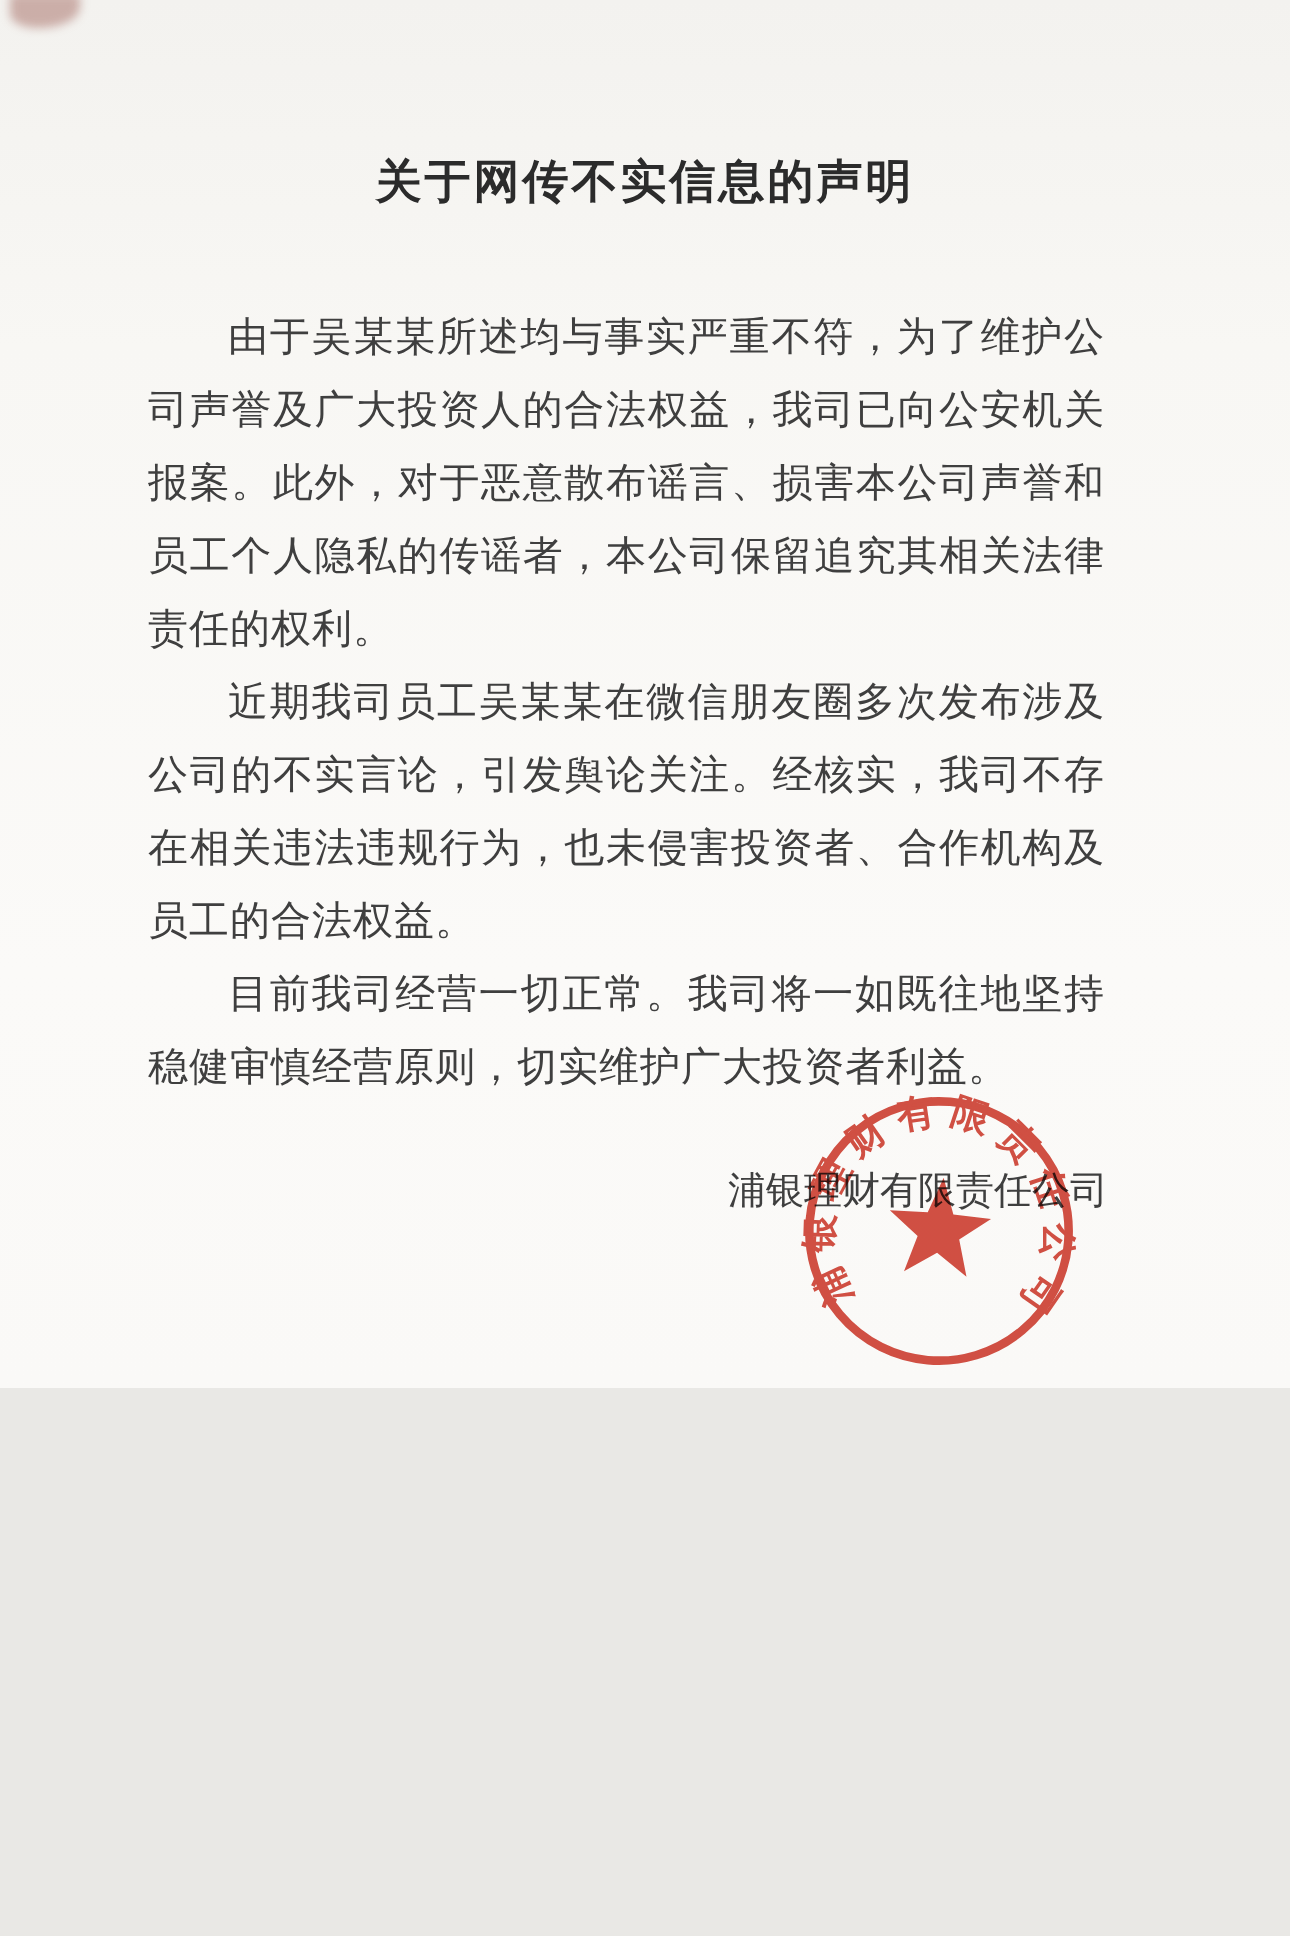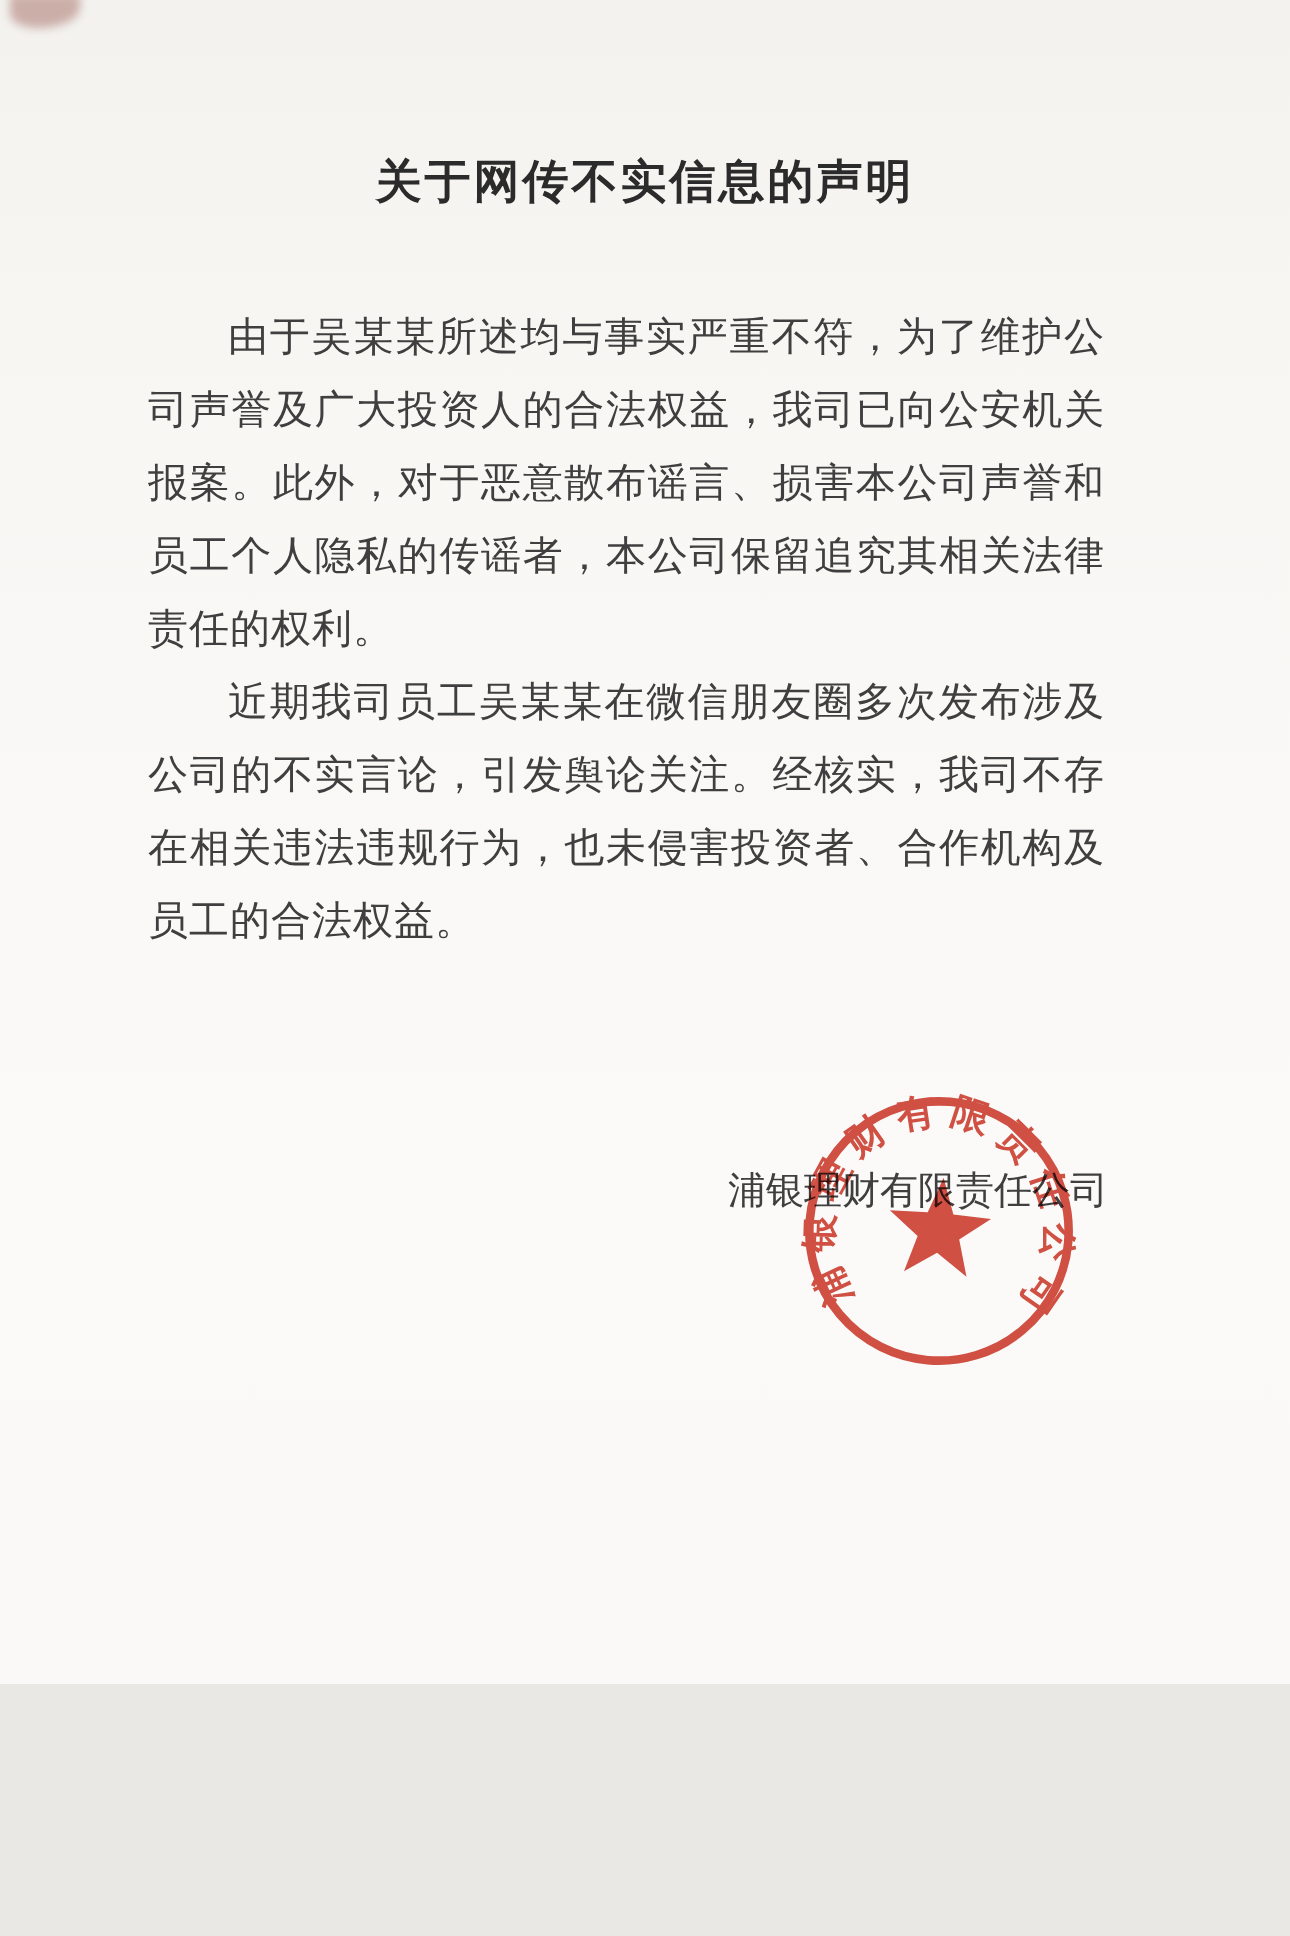"关于网传不实信息的声明" .page { height: 1684px -> 1388px }
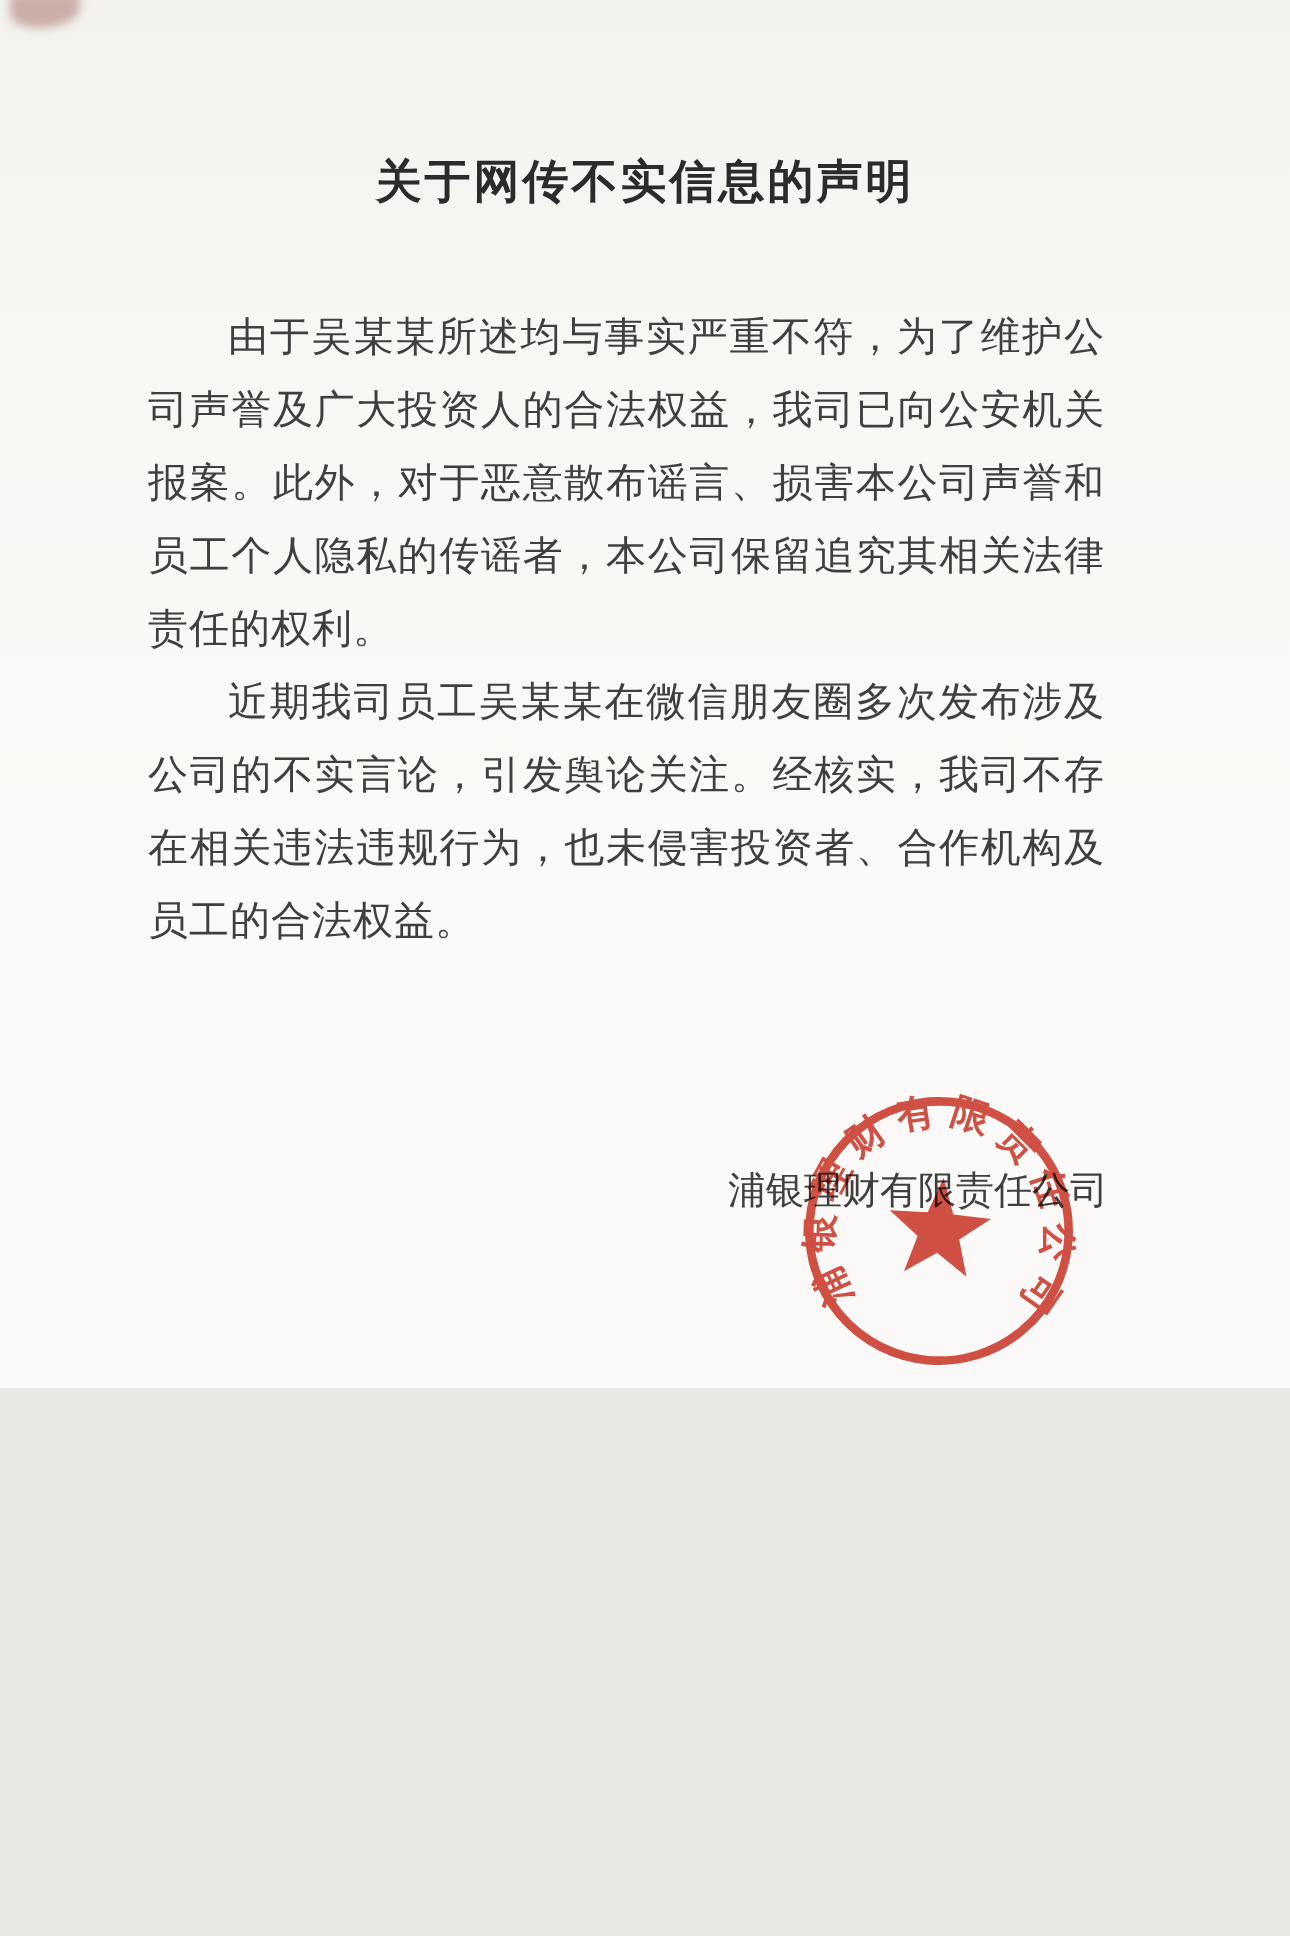"目前我司经营一切正常。我司将一如既往地坚持稳健审慎经营原则，切实维护广大投资者利" p { html: none -> <p>目前我司经营一切正常。我司将一如既往地坚持稳健审慎经营原则，切实维护广大投资者利益。</p> }
